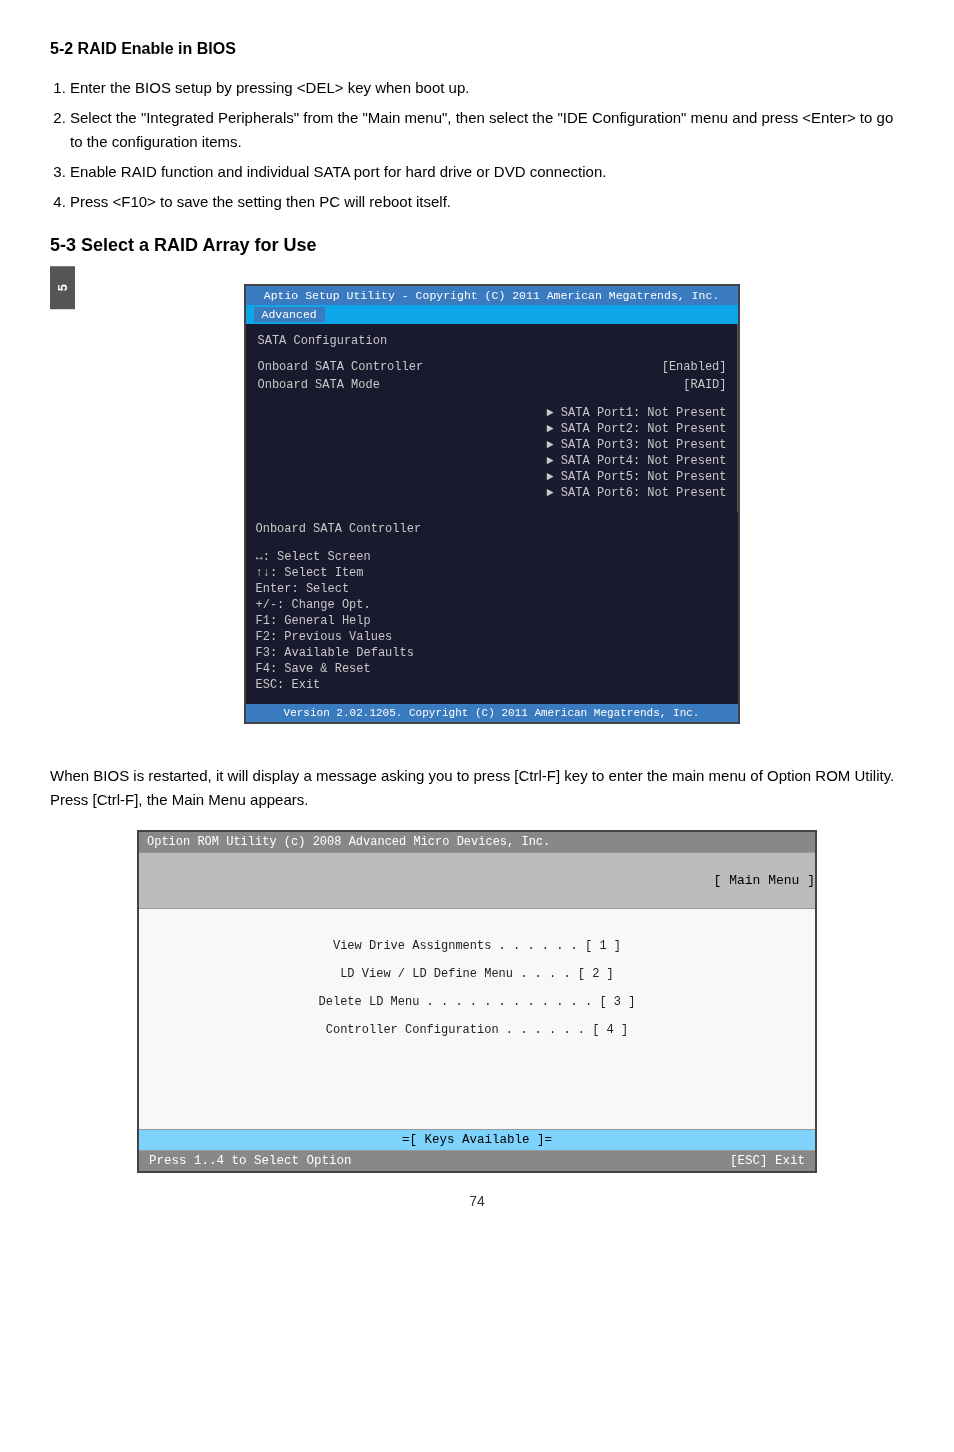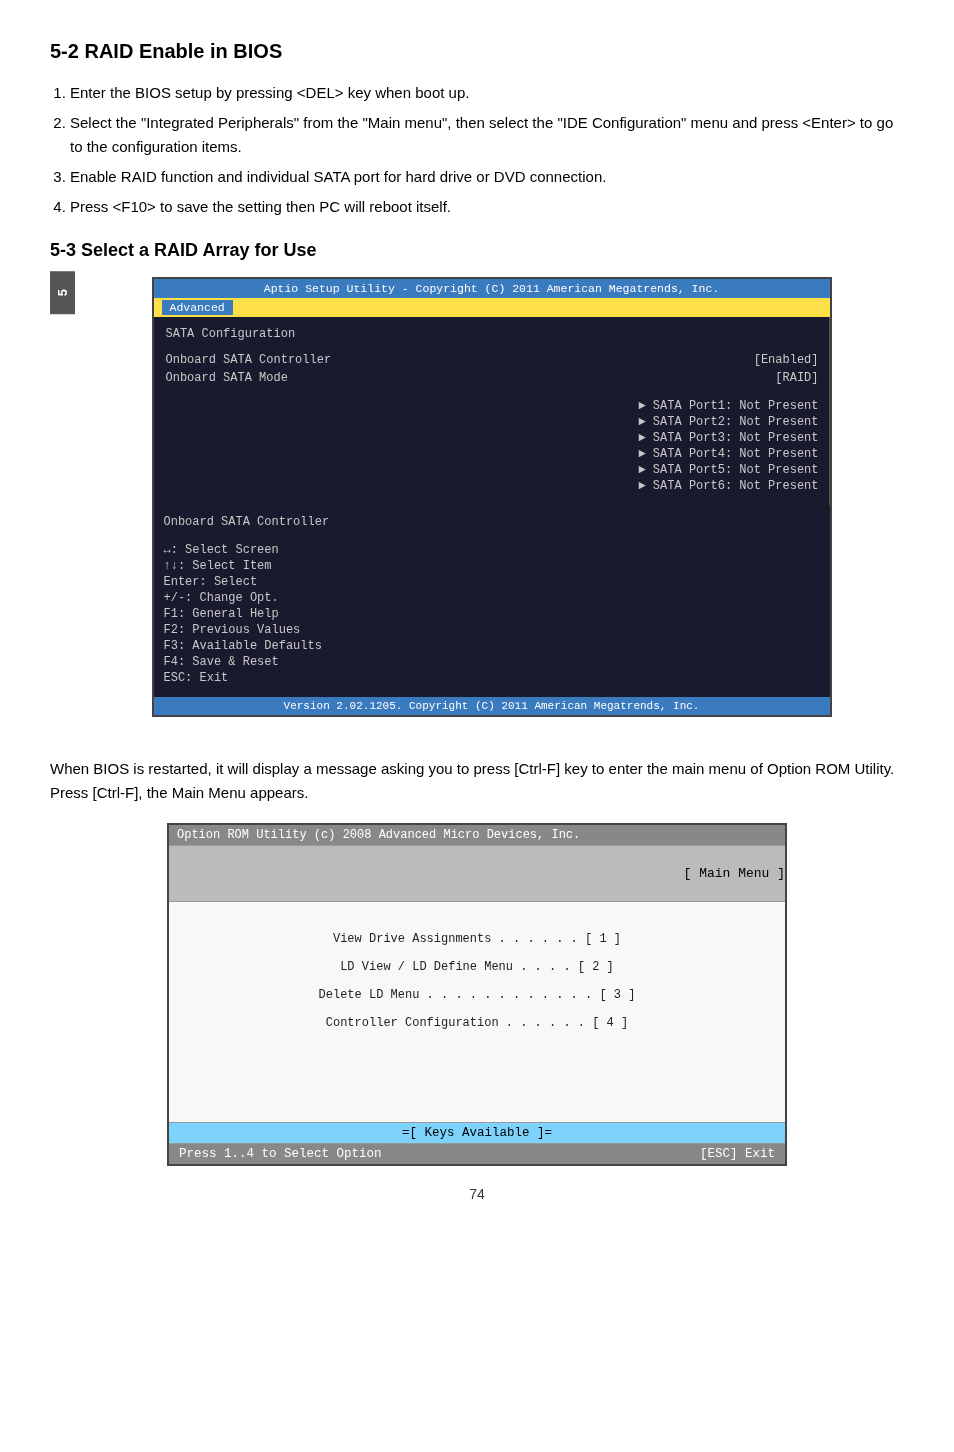"5-2 RAID Enable in BIOS" h2 { font-size: 20px -> 16px }
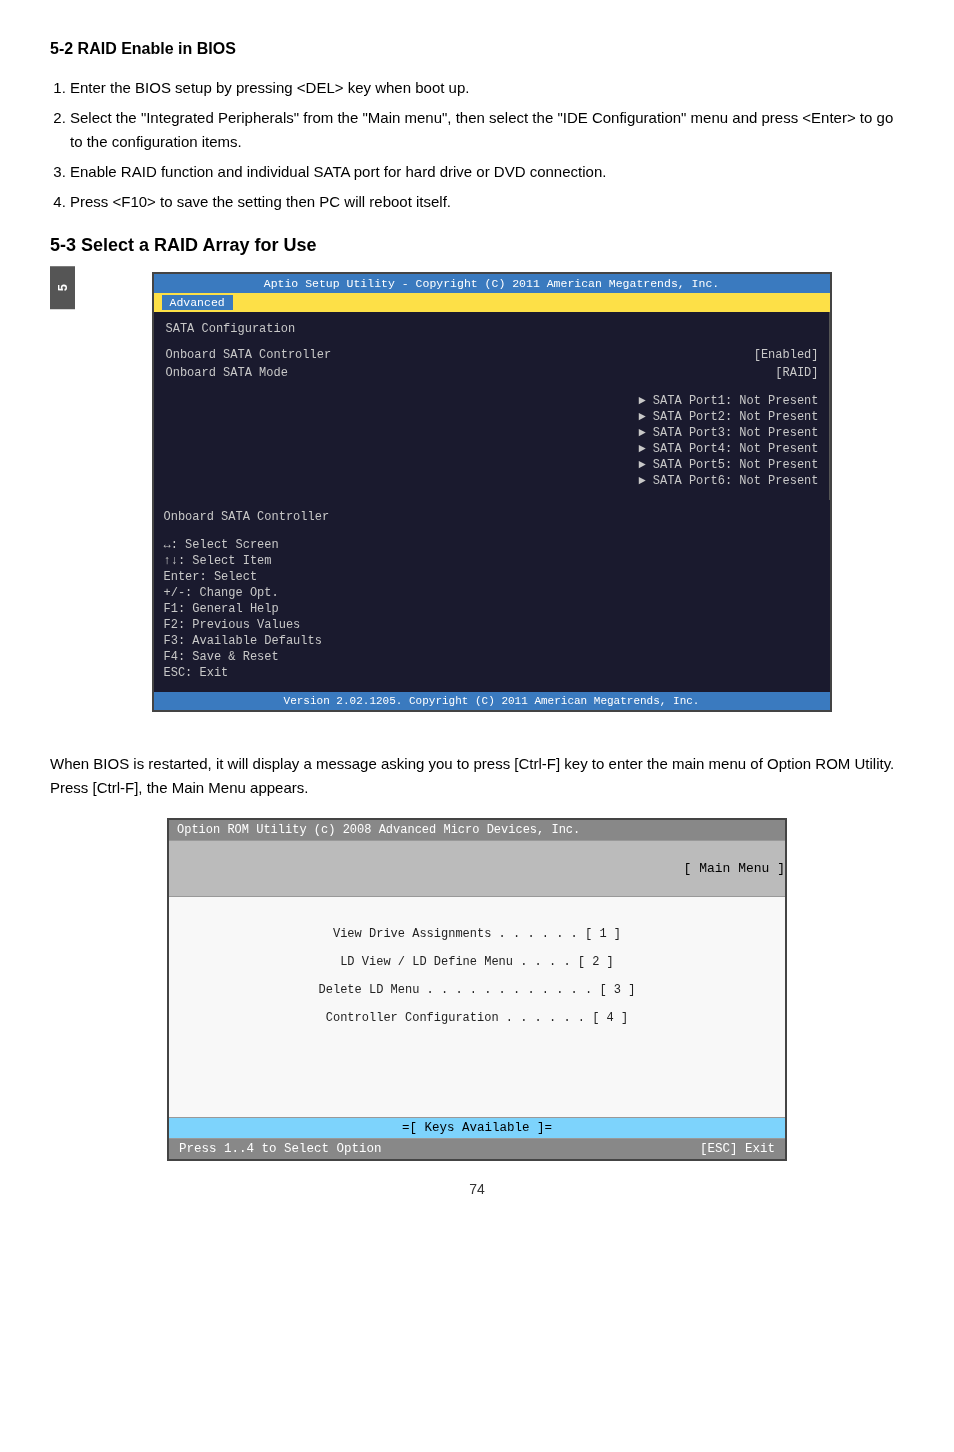"Aptio Setup Utility - Copyright" .bios-outer { margin: 6px auto 22px auto -> 18px auto 22px auto; width: 680px -> 496px }
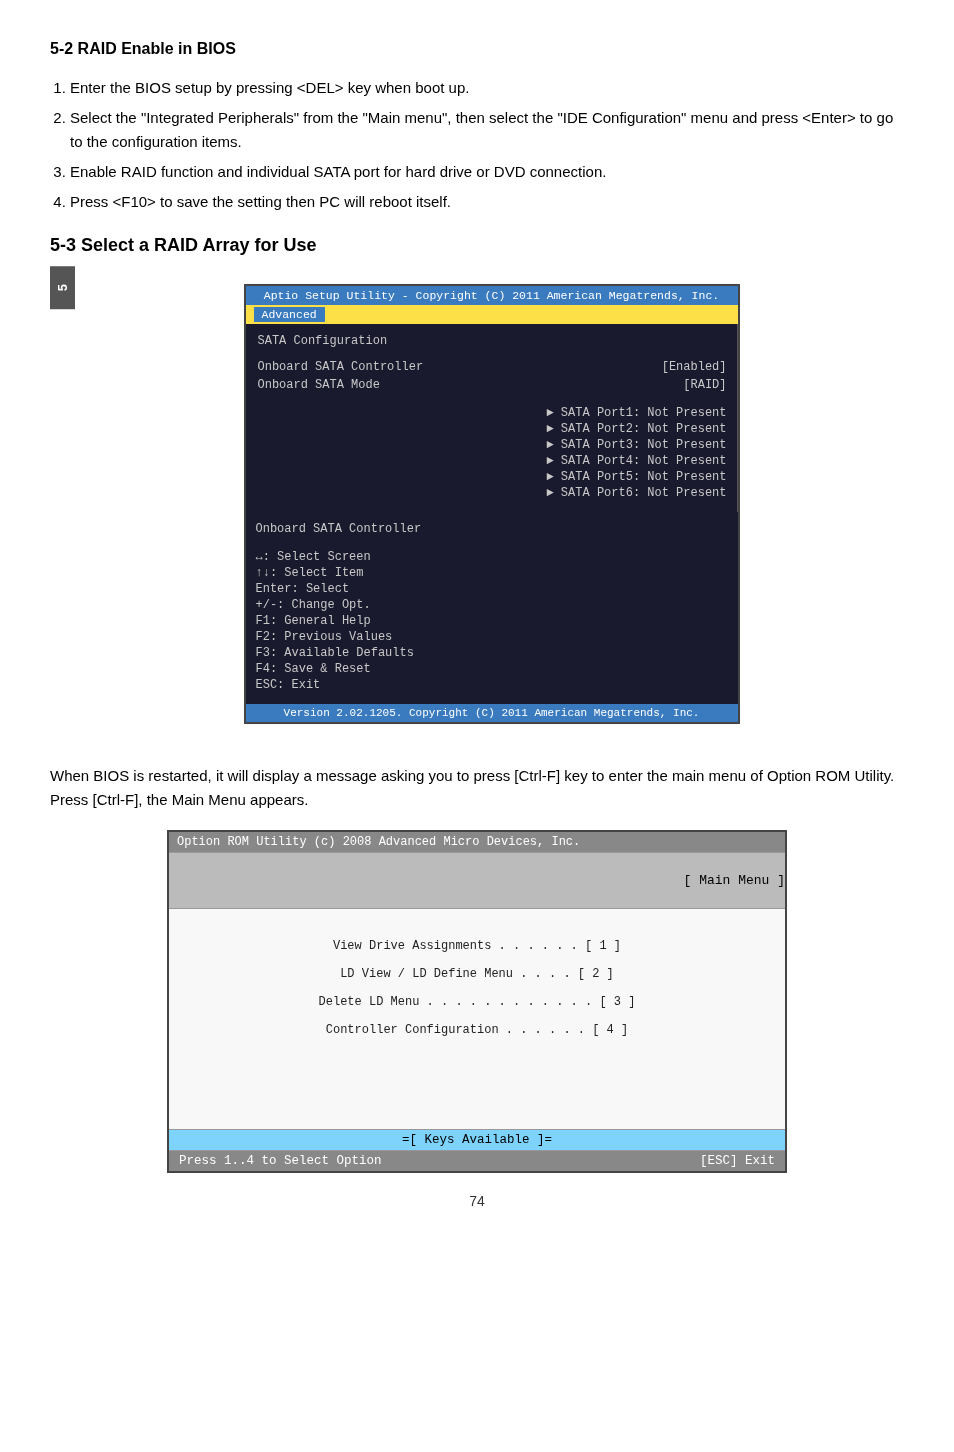"Advanced" .bios-tab-bar { background: #fde047 -> #0ea5e9 }
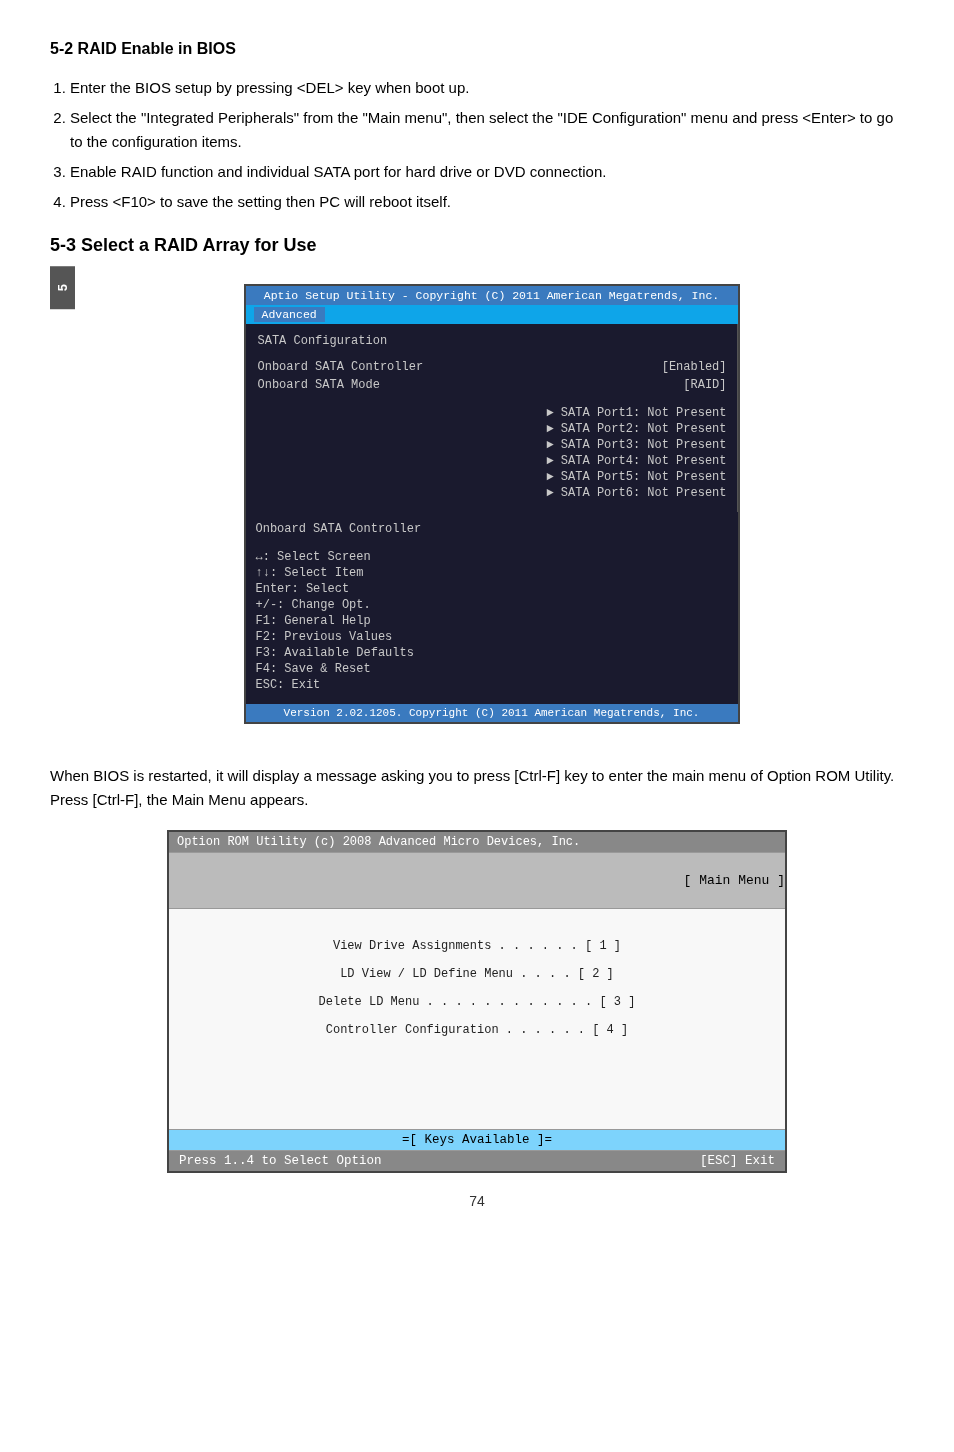"Option ROM Utility (c) 2008" .rom-outer { width: 620px -> 680px }
